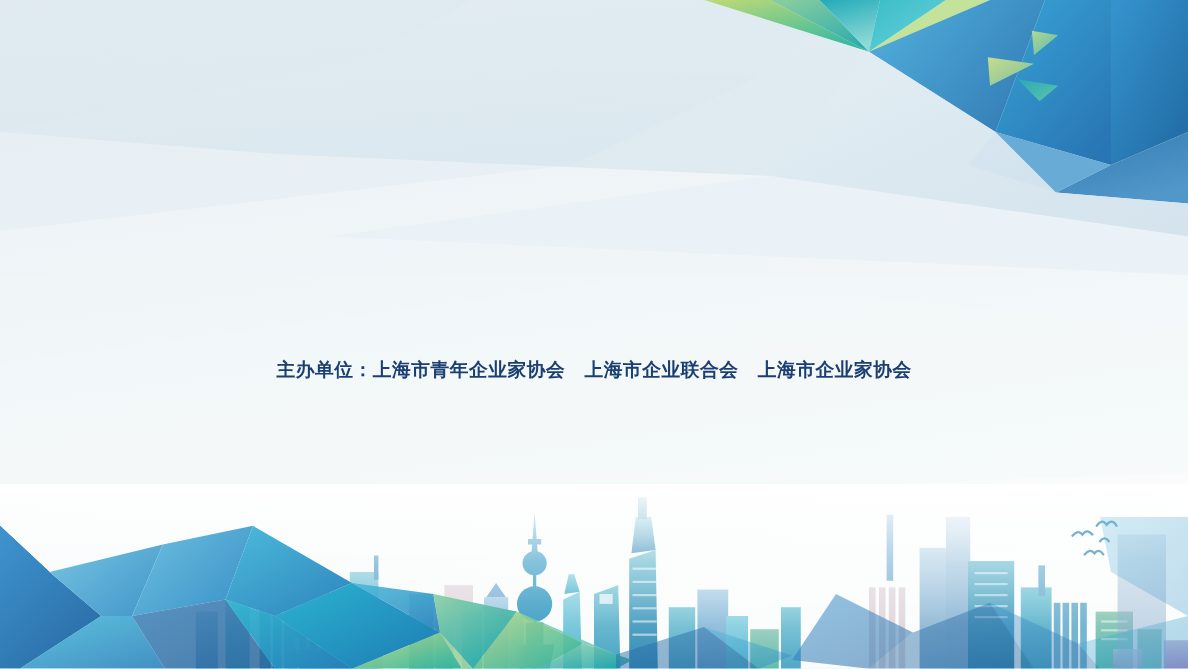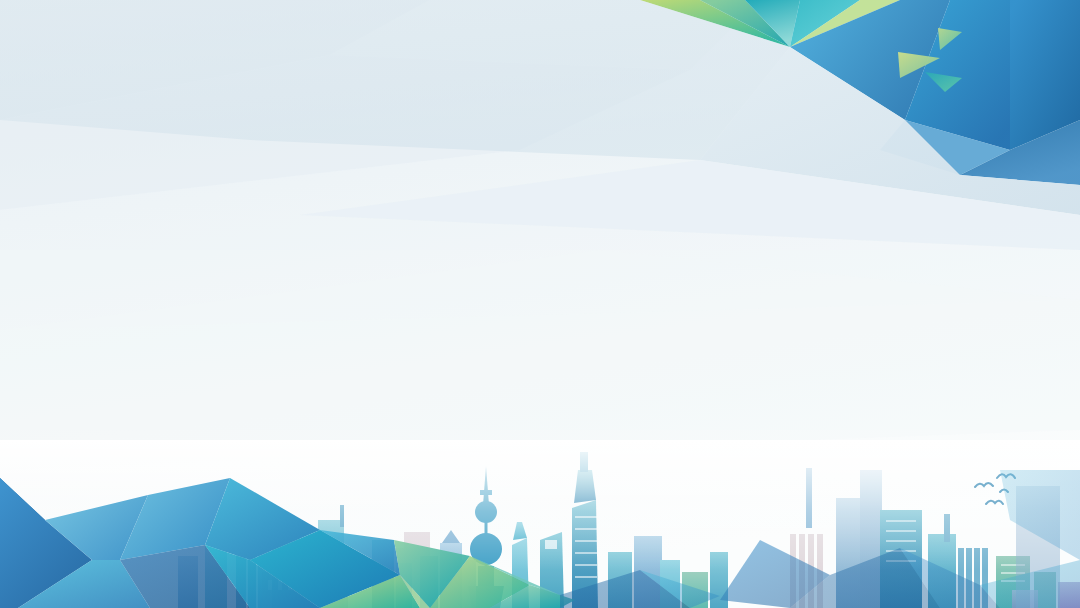"主办单位：上海市青年企业家协会 上海市企业联合会 上海市企业家协会" div { html: none -> <div>主办单位：上海市青年企业家协会 上海市企业联合会 上海市企业家协会</div> }
